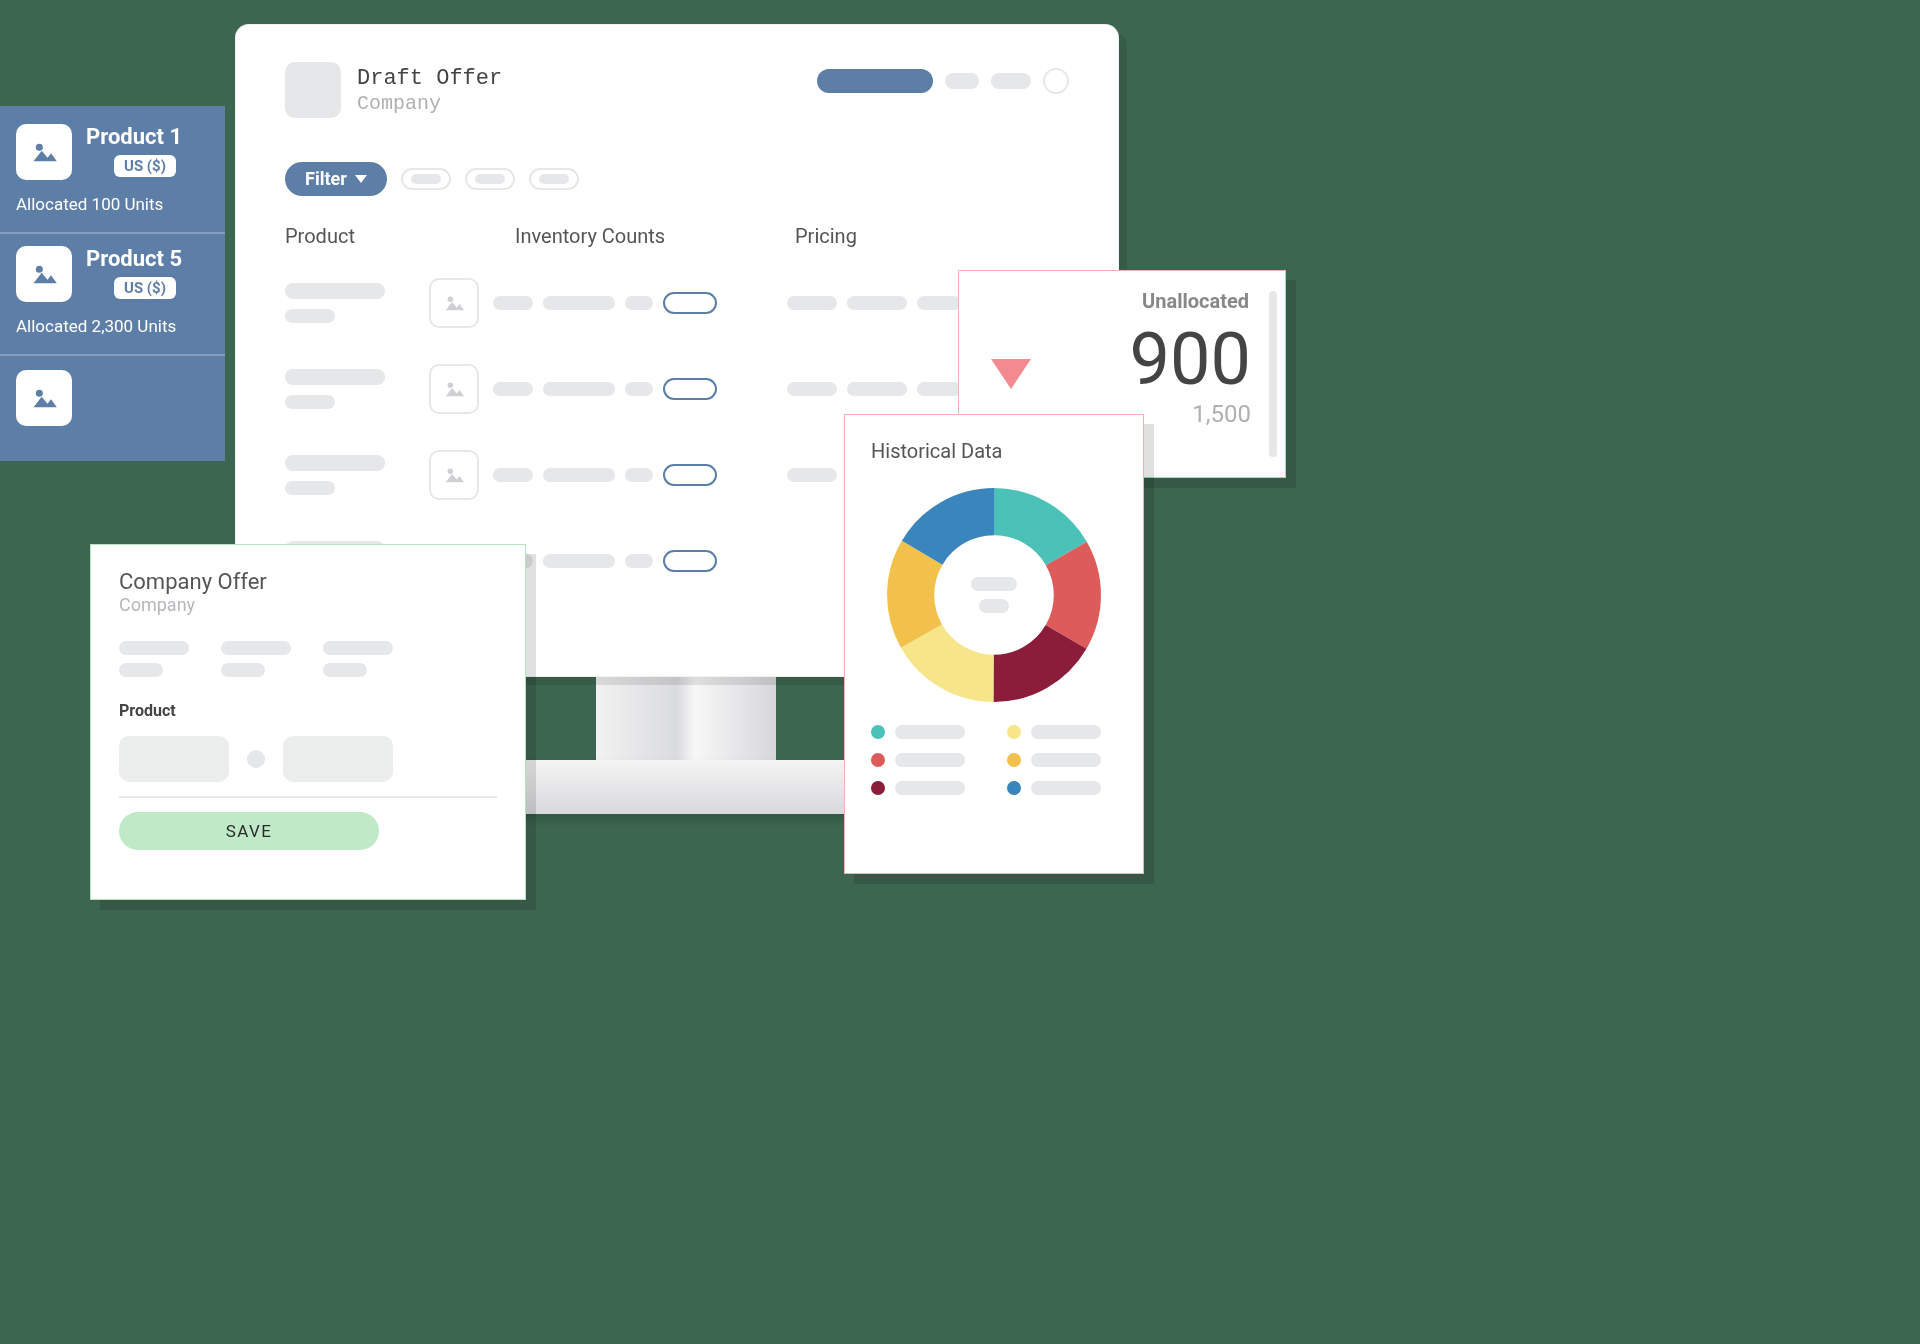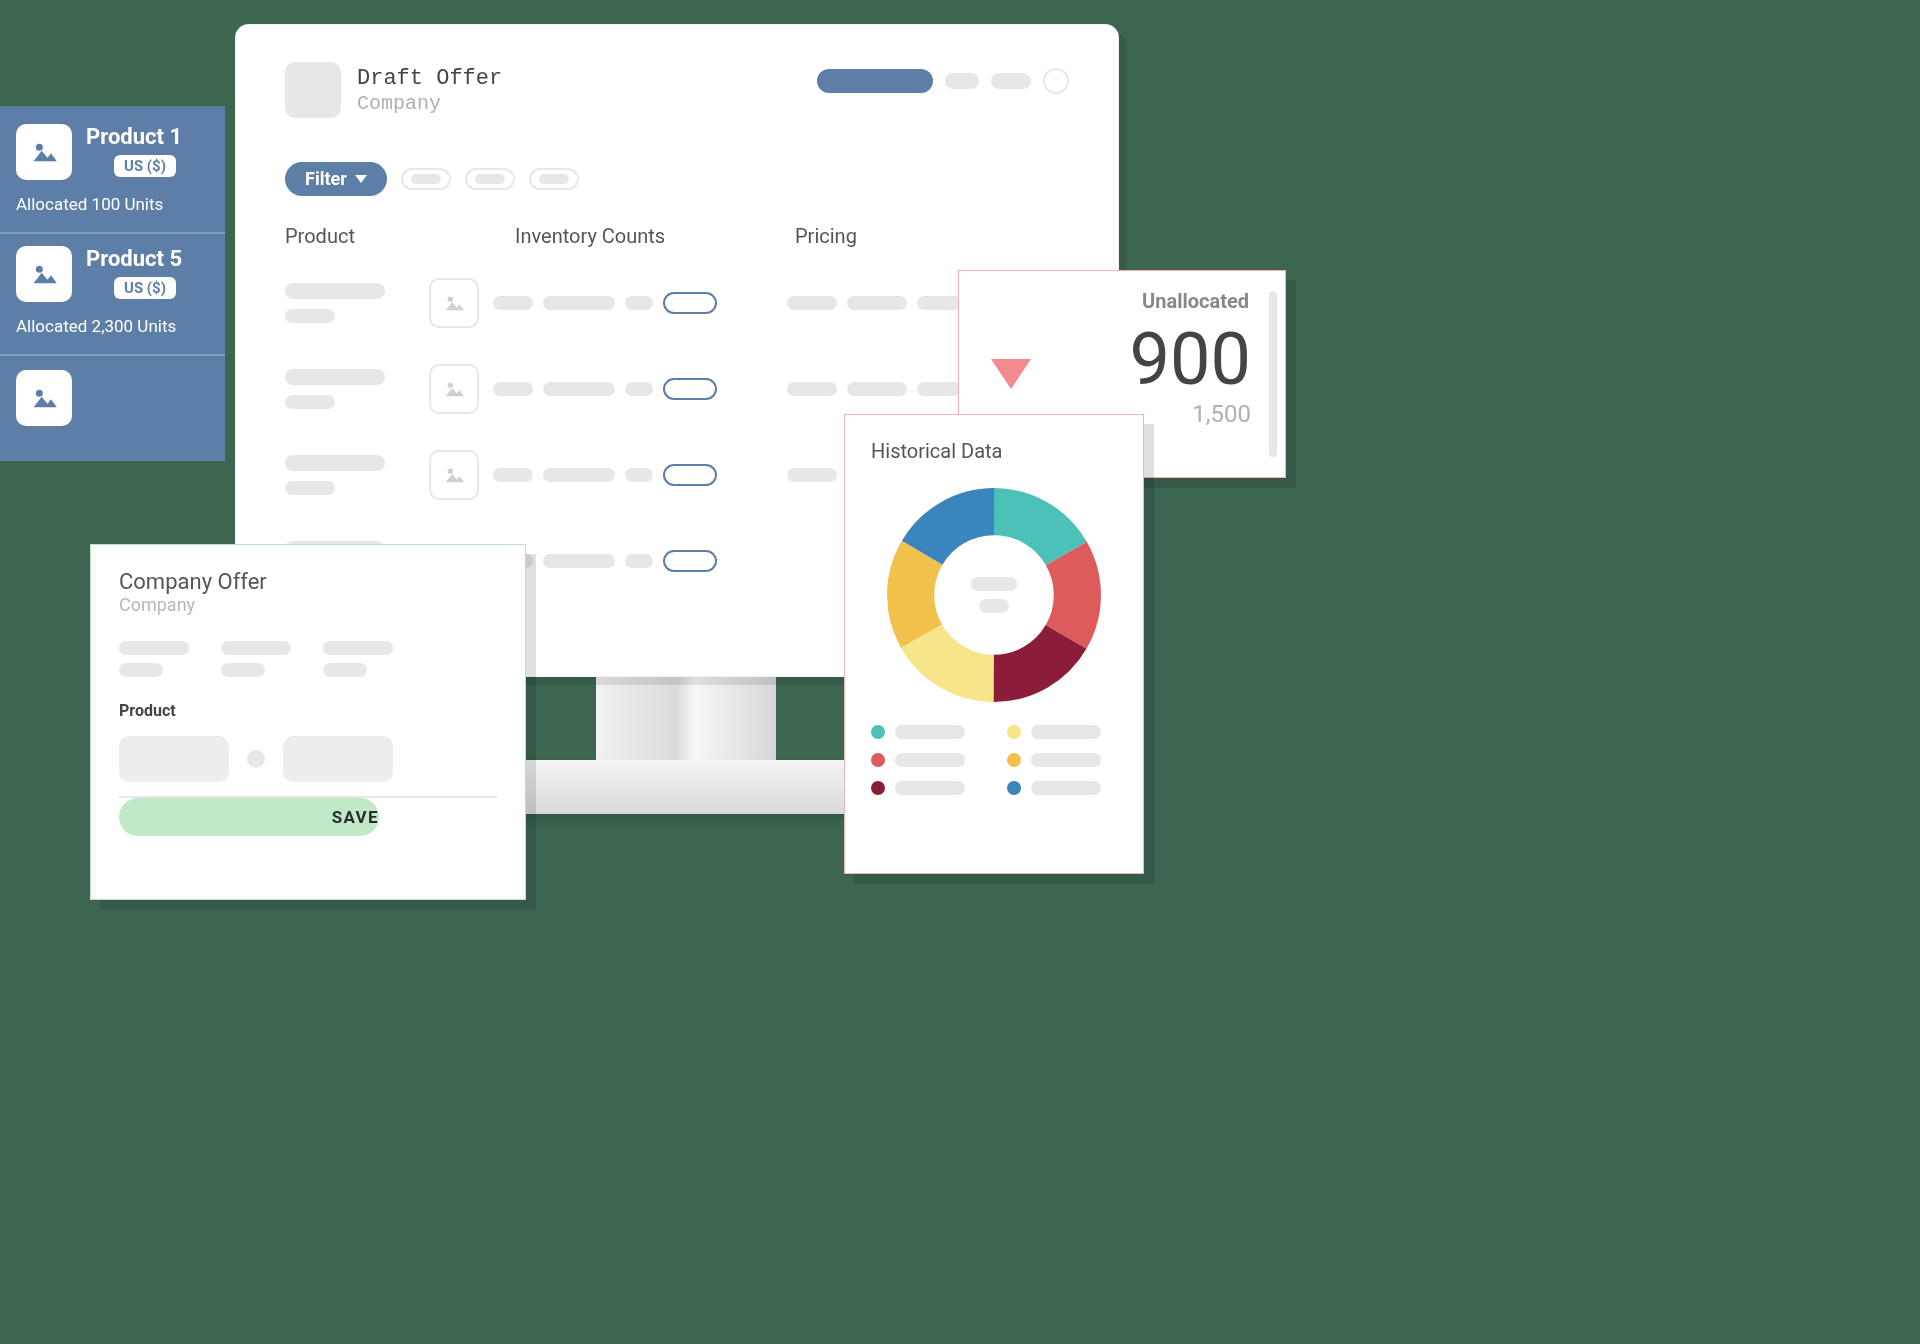"SAVE" .oc-save { font-weight: 700 -> 400; justify-content: flex-end -> center; margin-top: none -> 14px }
